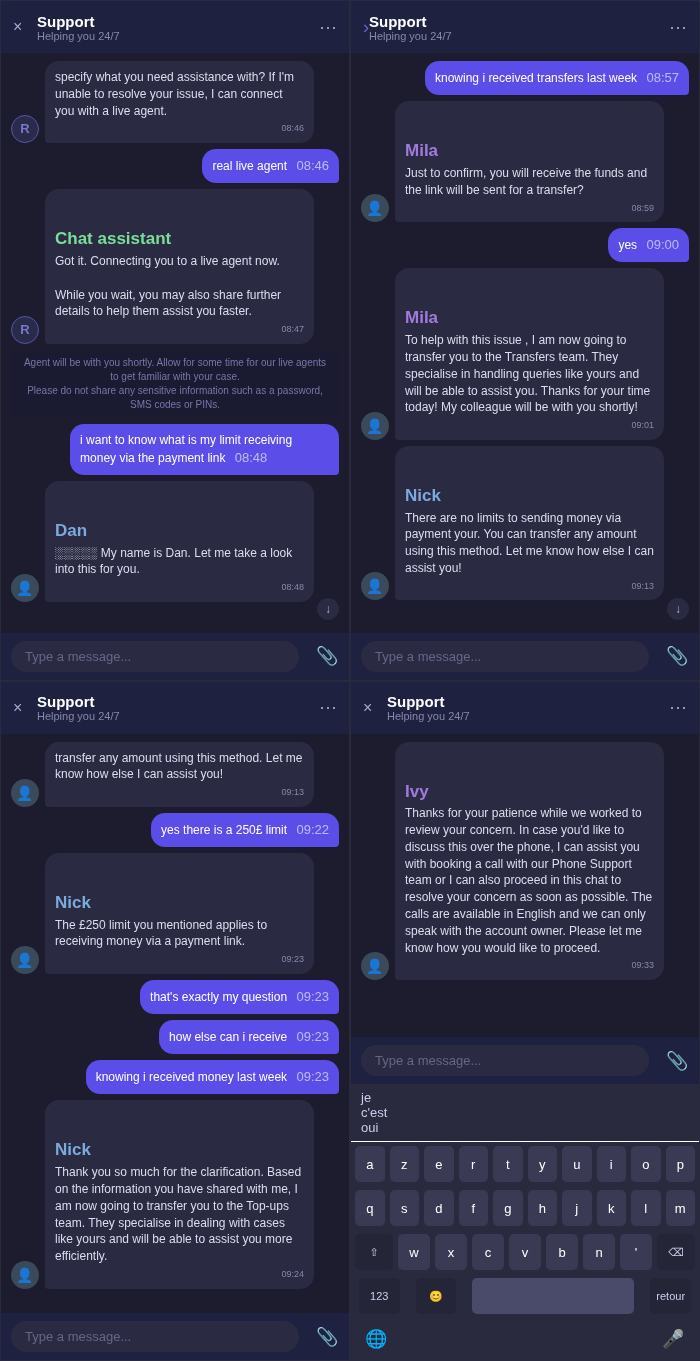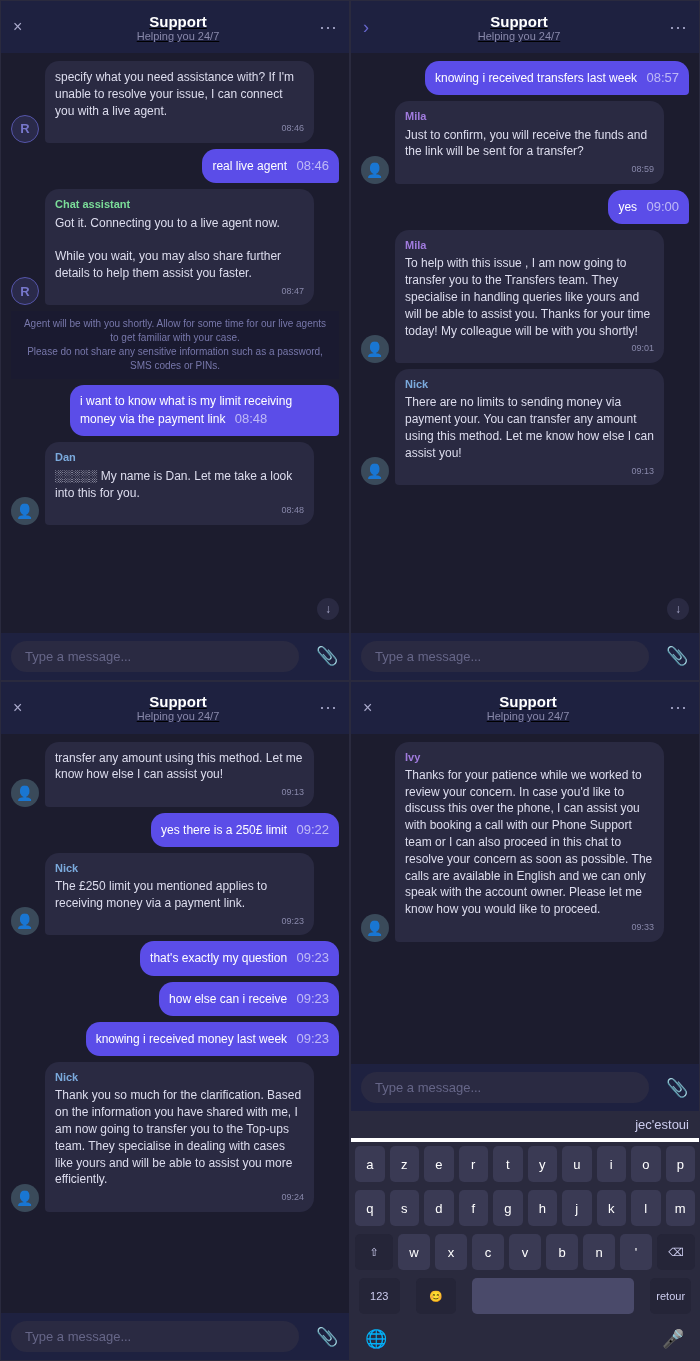"Support" .panel-header-center { text-align: center -> left; text-decoration: underline -> none }
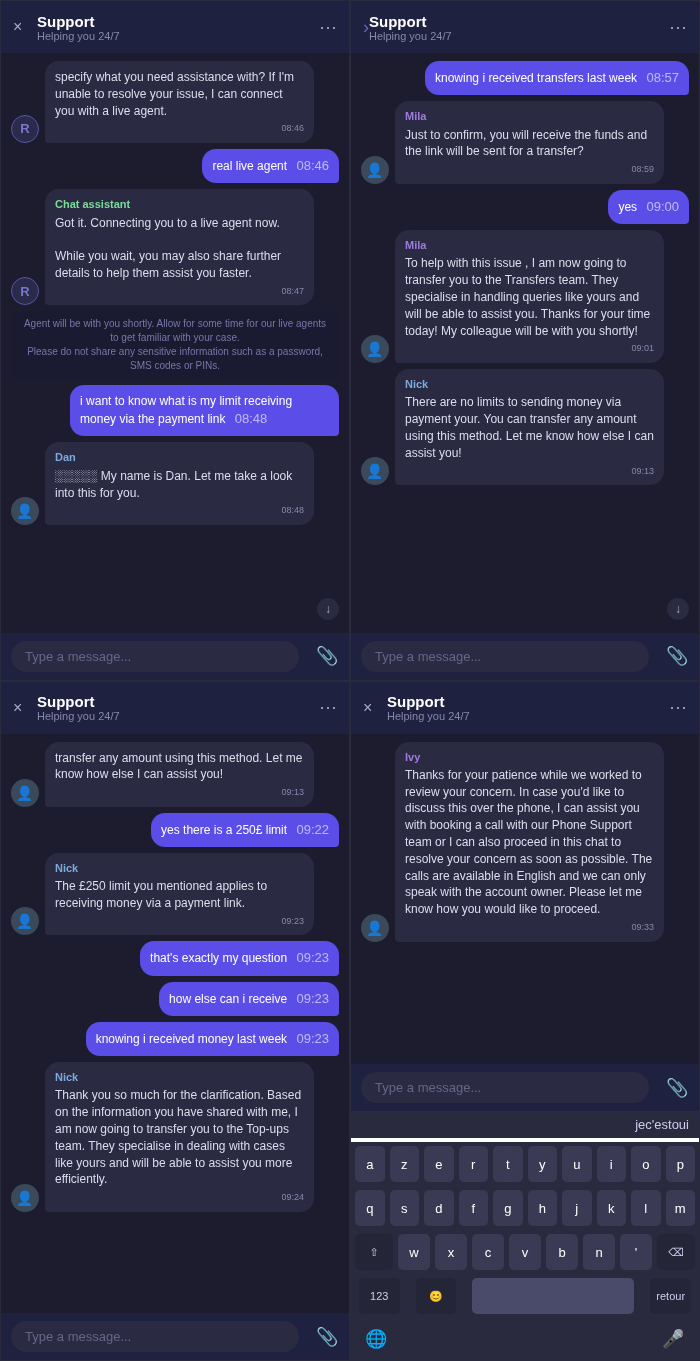"Mila" .sender-name { font-size: 11px -> 17px; margin-top: none -> 30px }
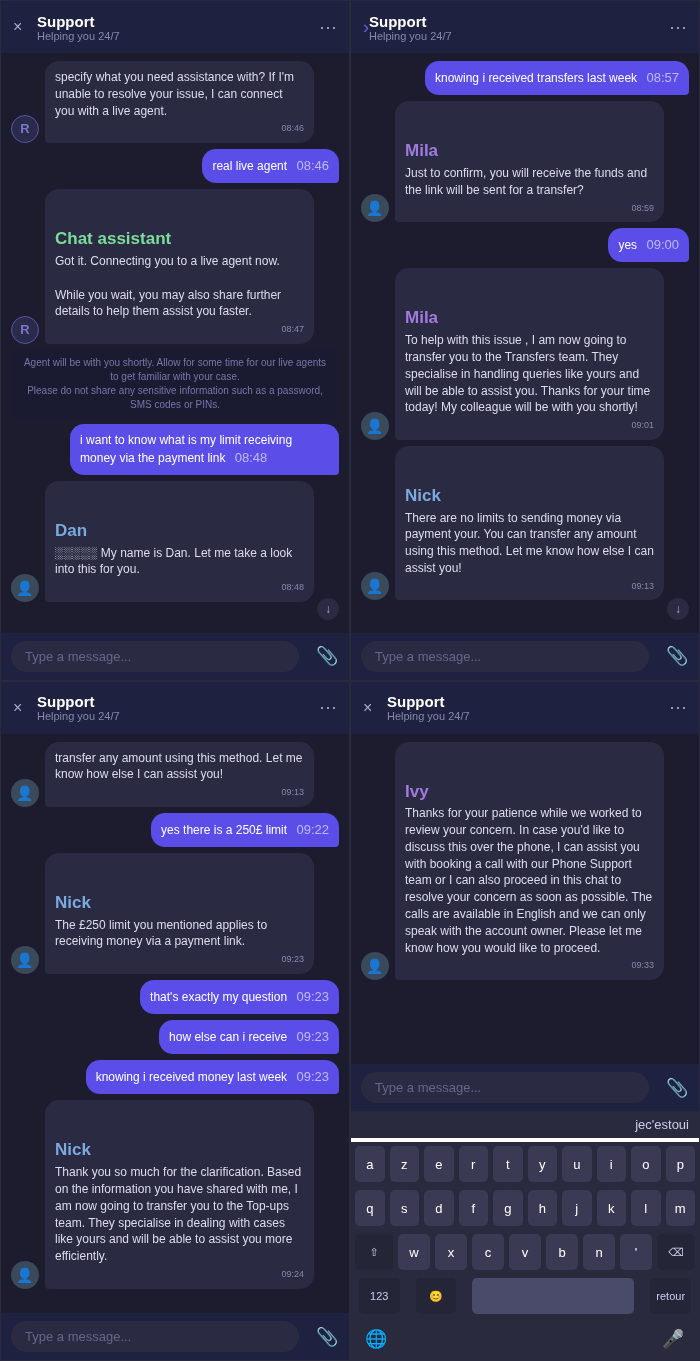"je" .keyboard-suggestions { border-bottom: 4px solid #ffffff -> 1px solid #ffffff; flex-direction: none -> column; justify-content: flex-end -> flex-start }
